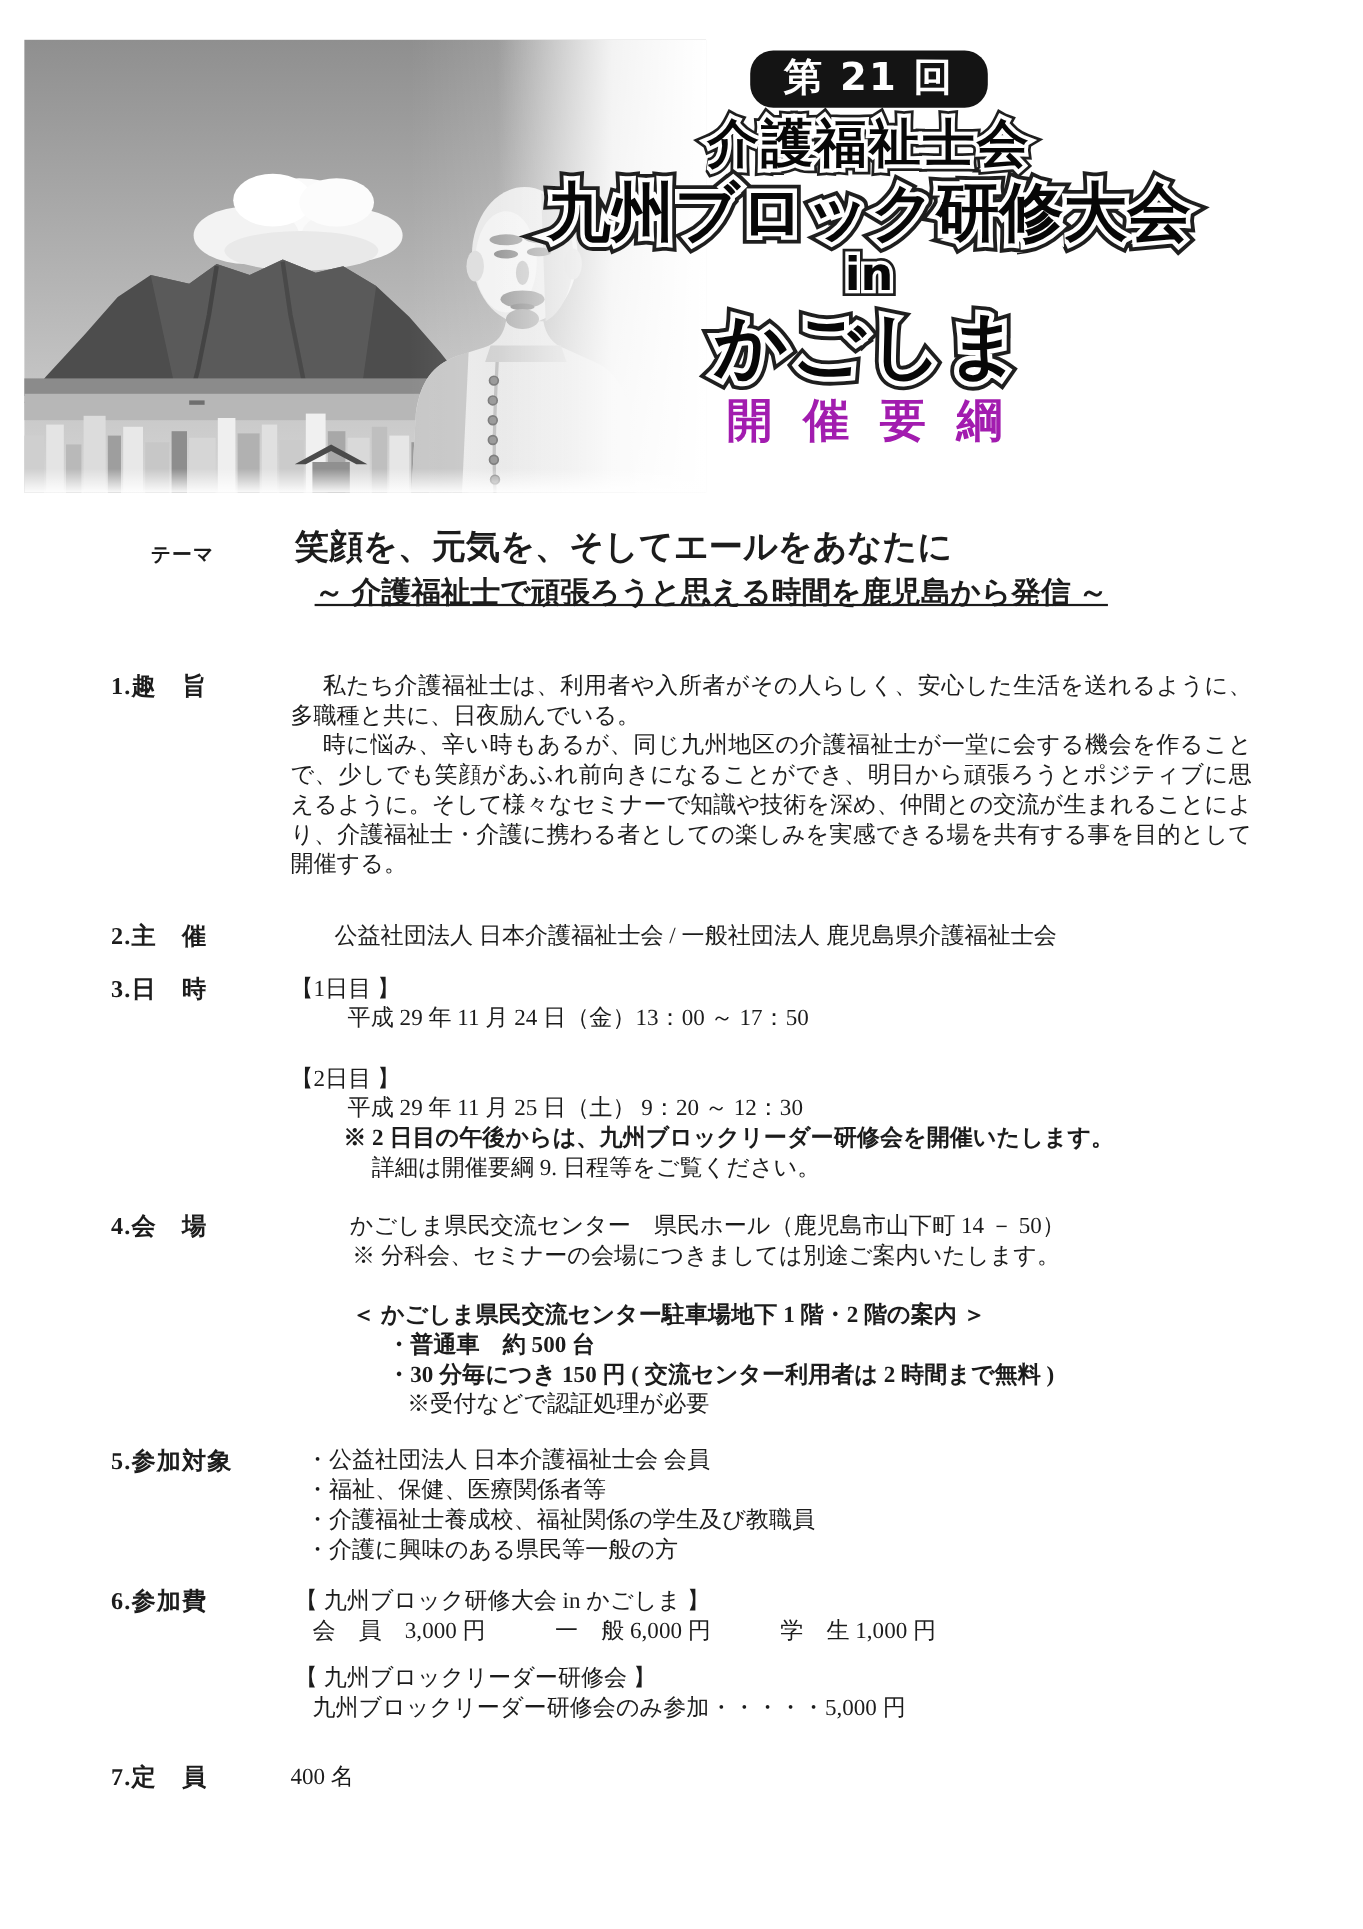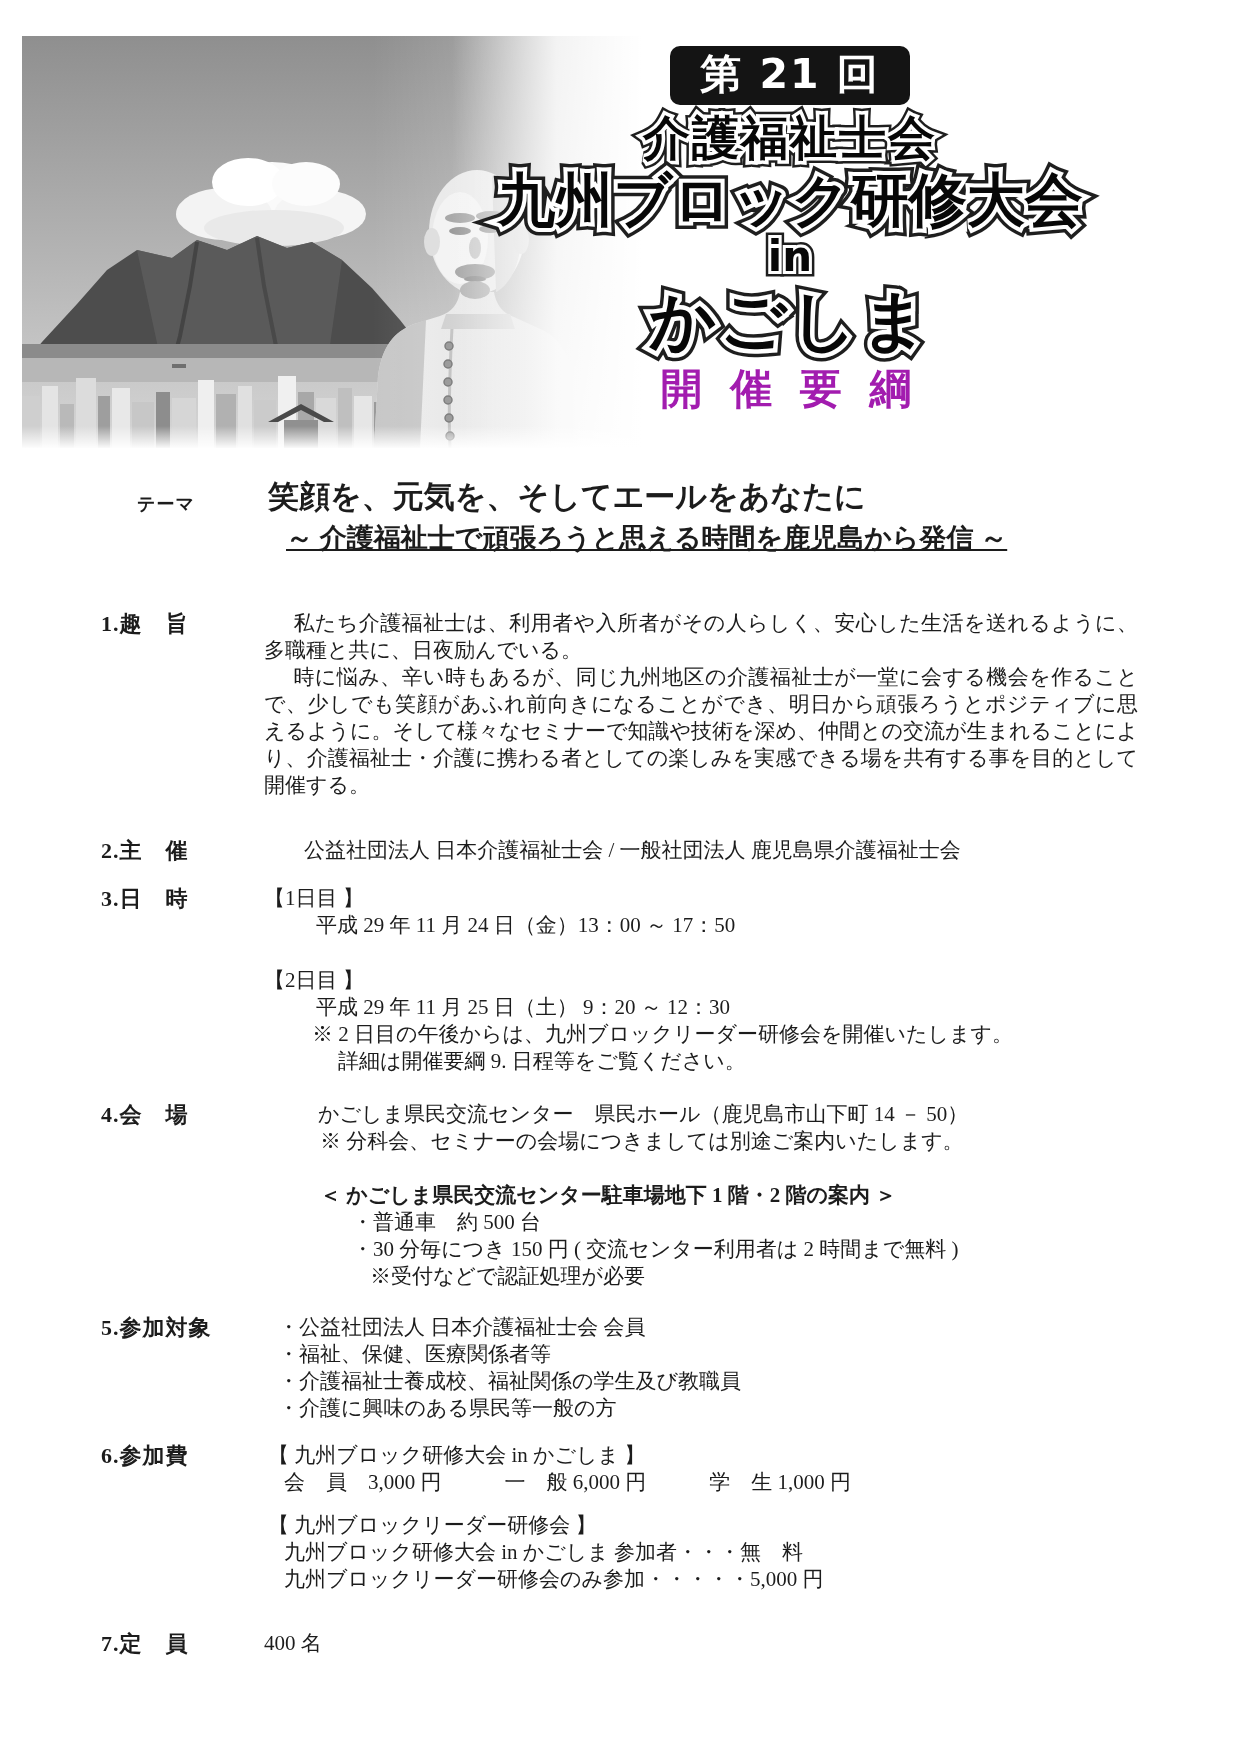"第 21 回" .badge { border-radius: 10px -> 21px; font-size: 41px -> 35px }
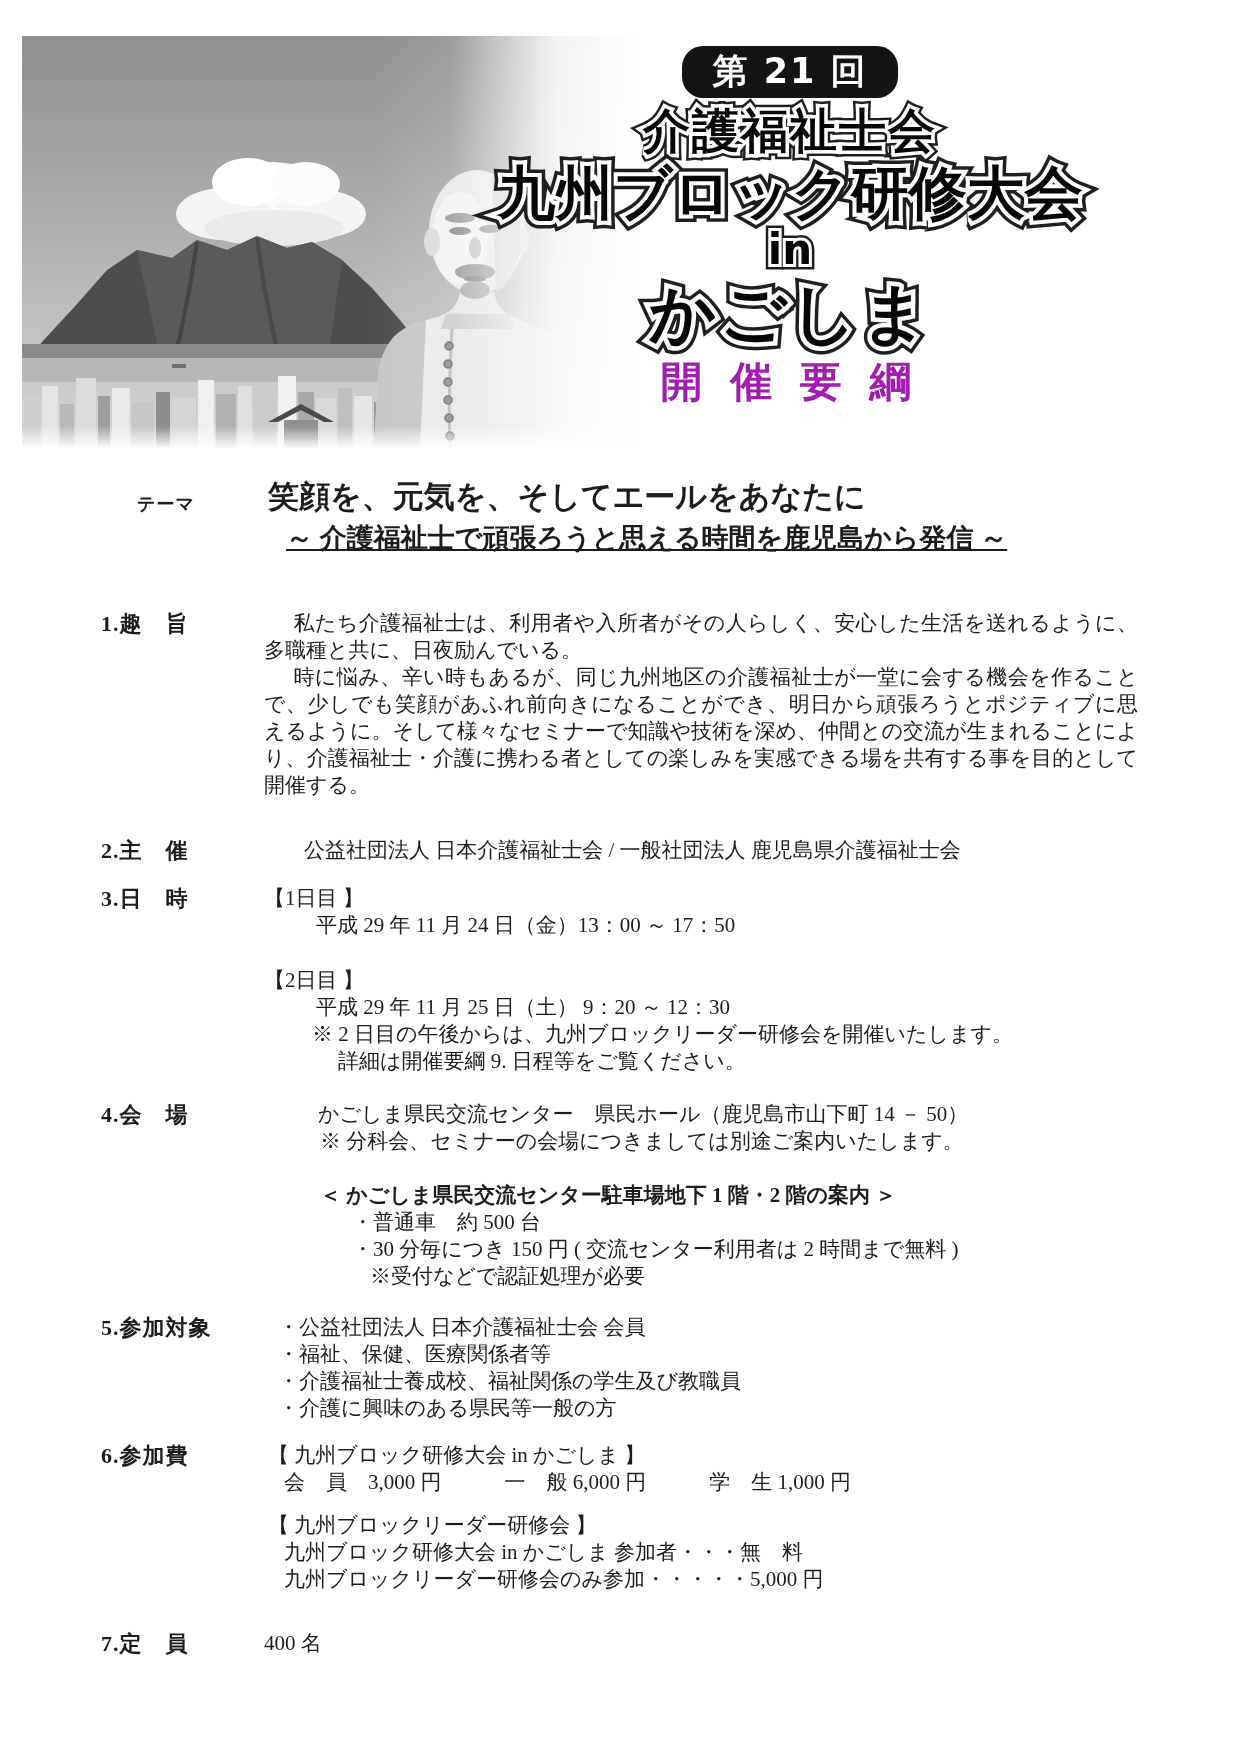"※ 2 日目の午後からは、九州ブロックリーダー研修会を開催いたします。" .pl48 { font-weight: none -> bold }
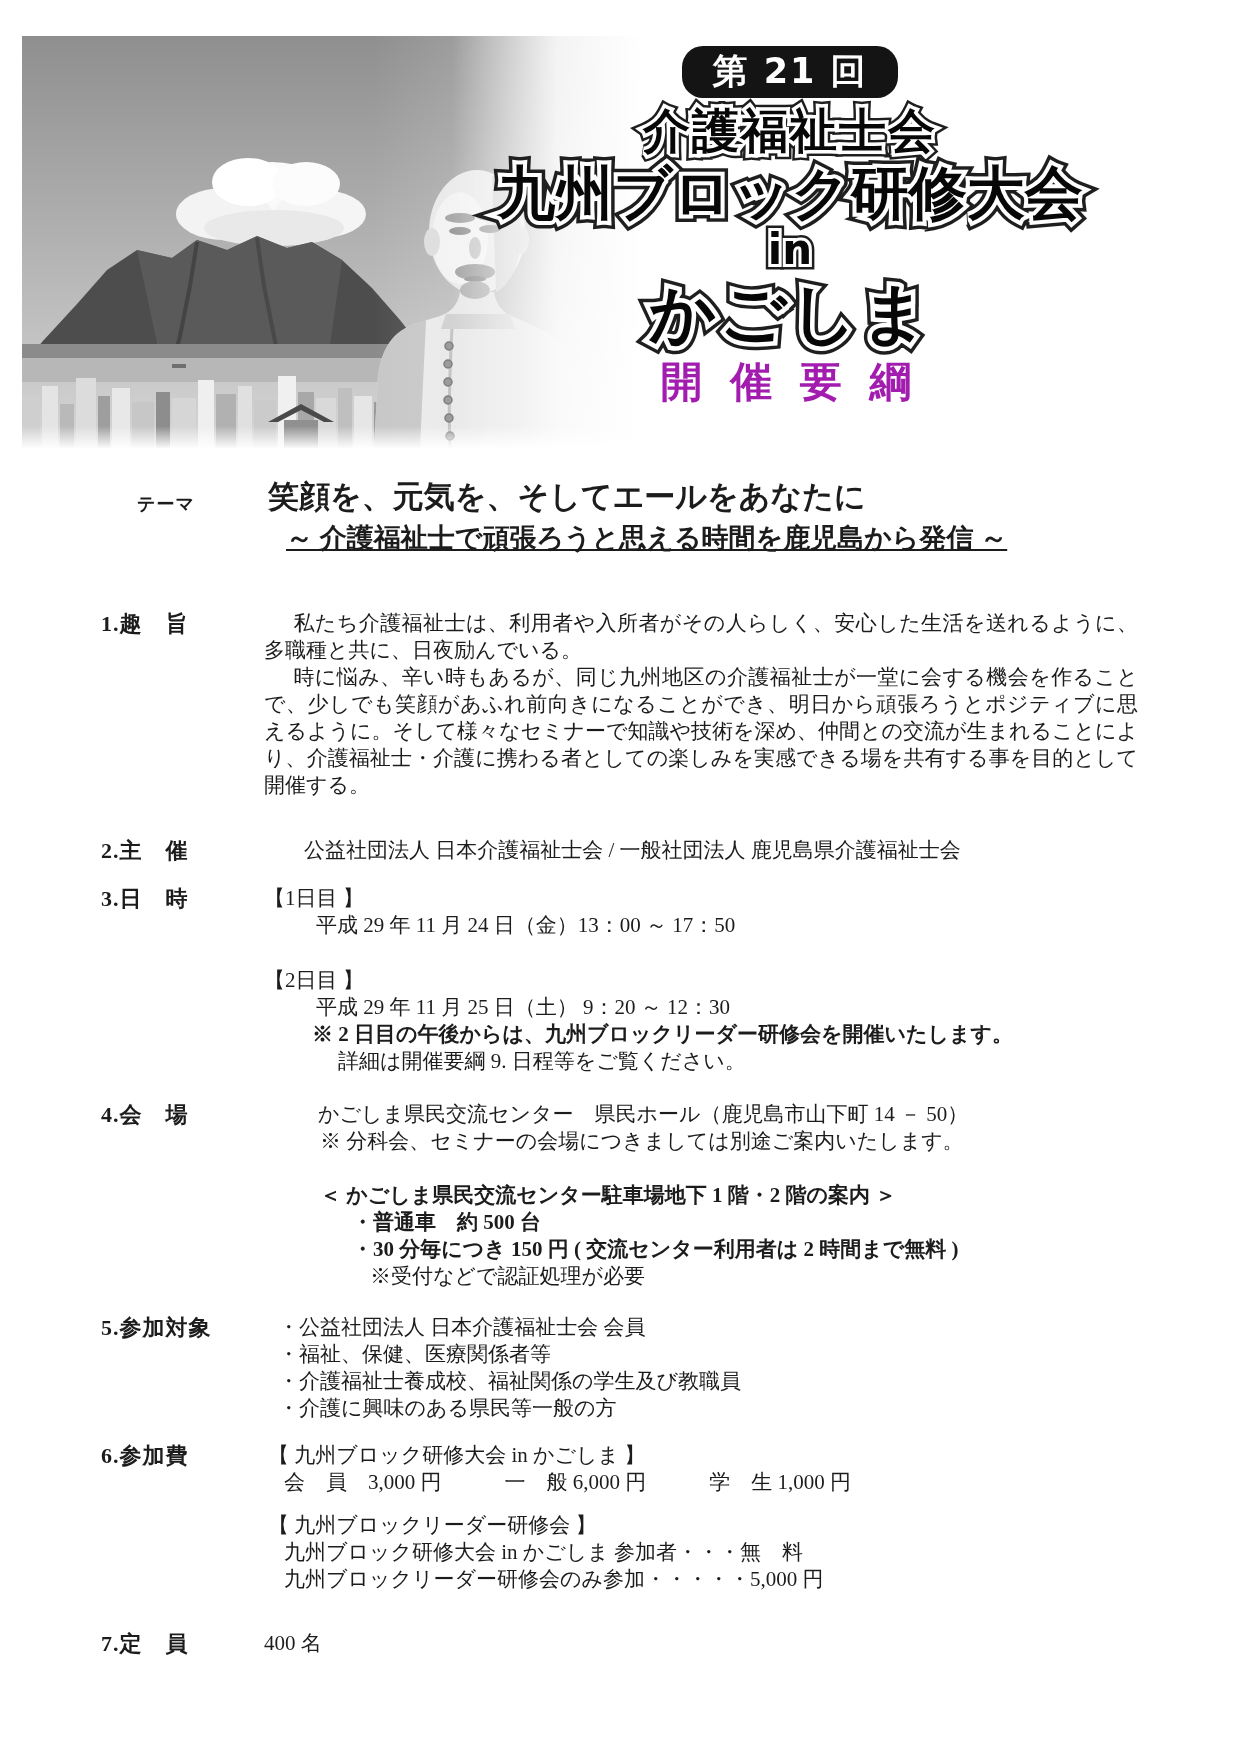"九州ブロック研修大会 in かごしま 参加者・・・無 料" div.ln { html: <div>九州ブロック研修大会 in かごしま 参加者・・・無 料</div> -> none }
